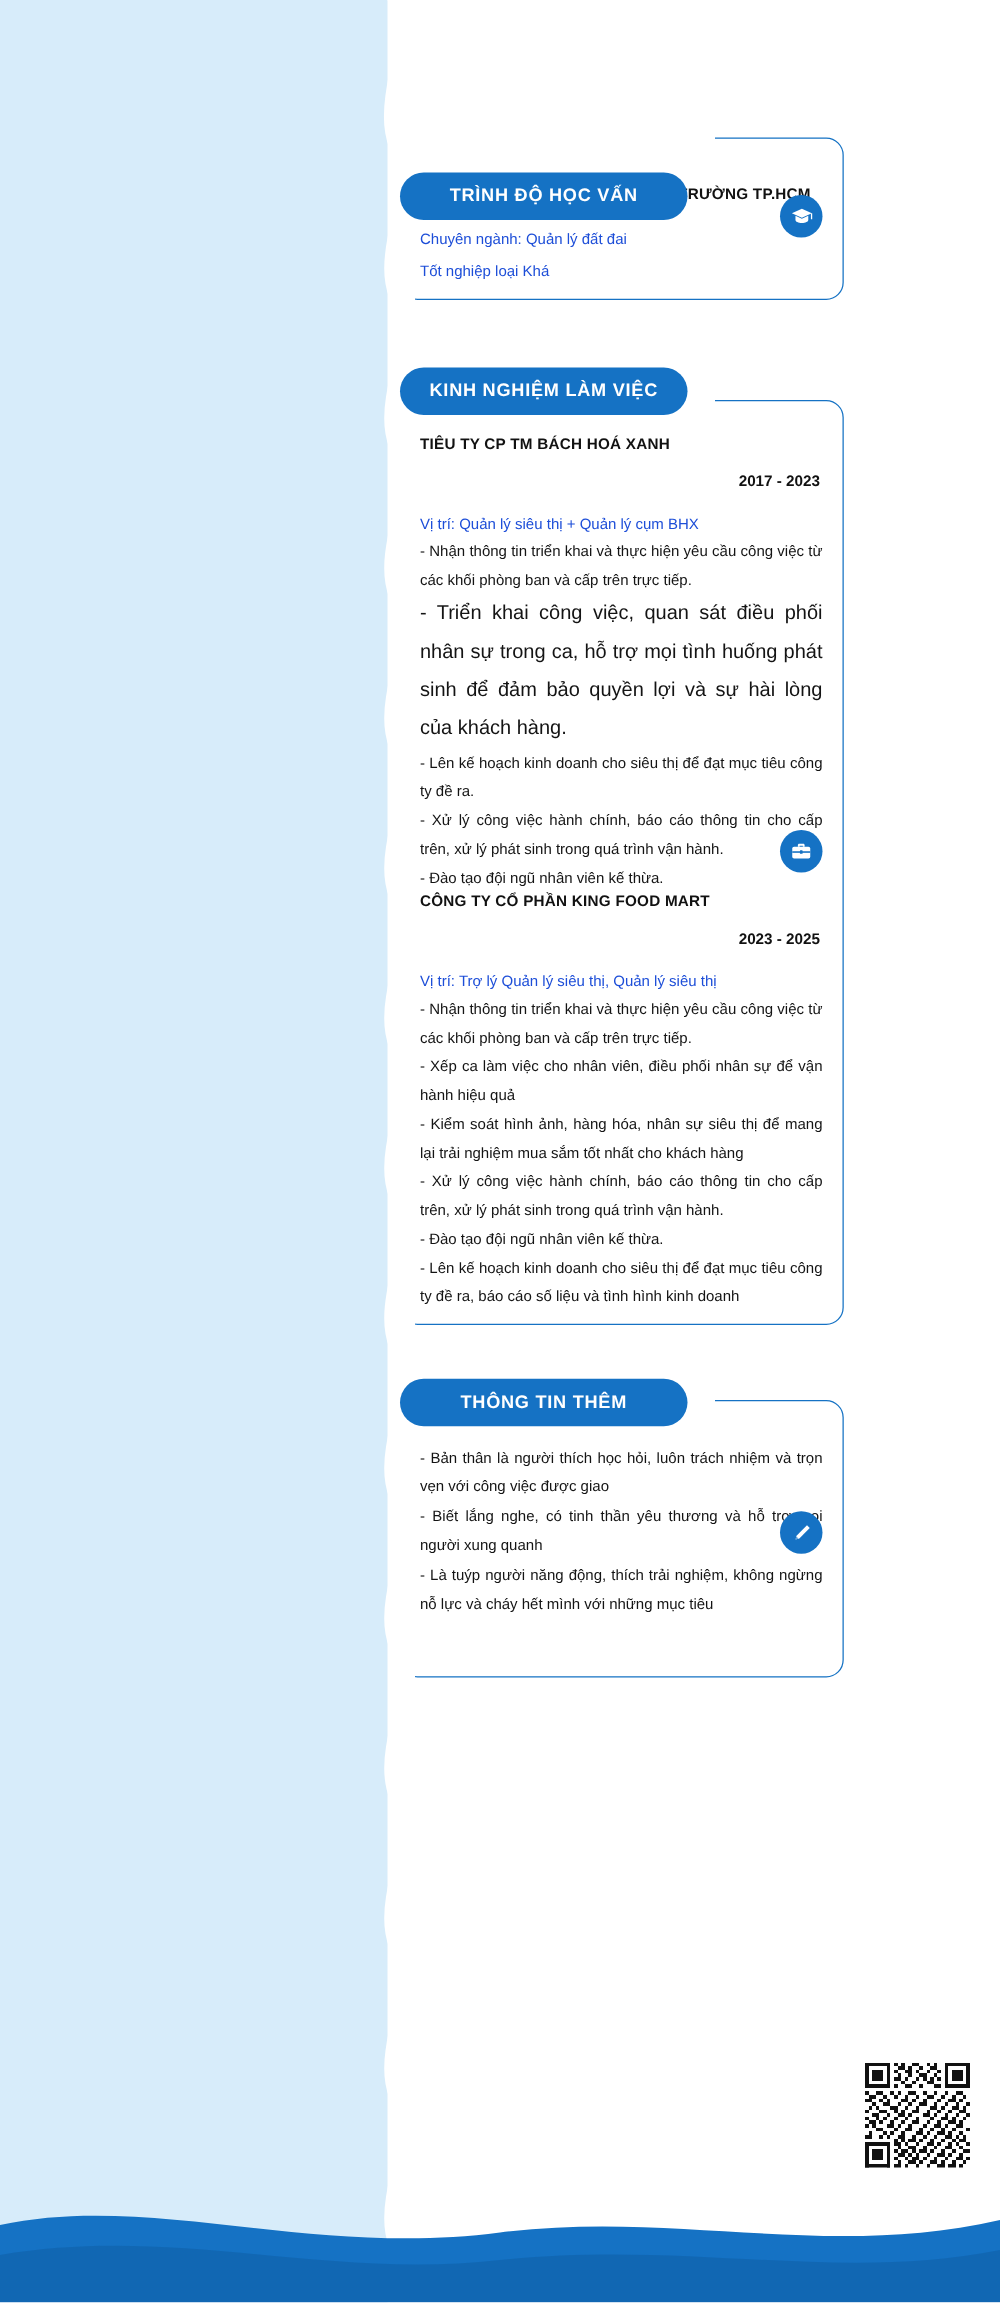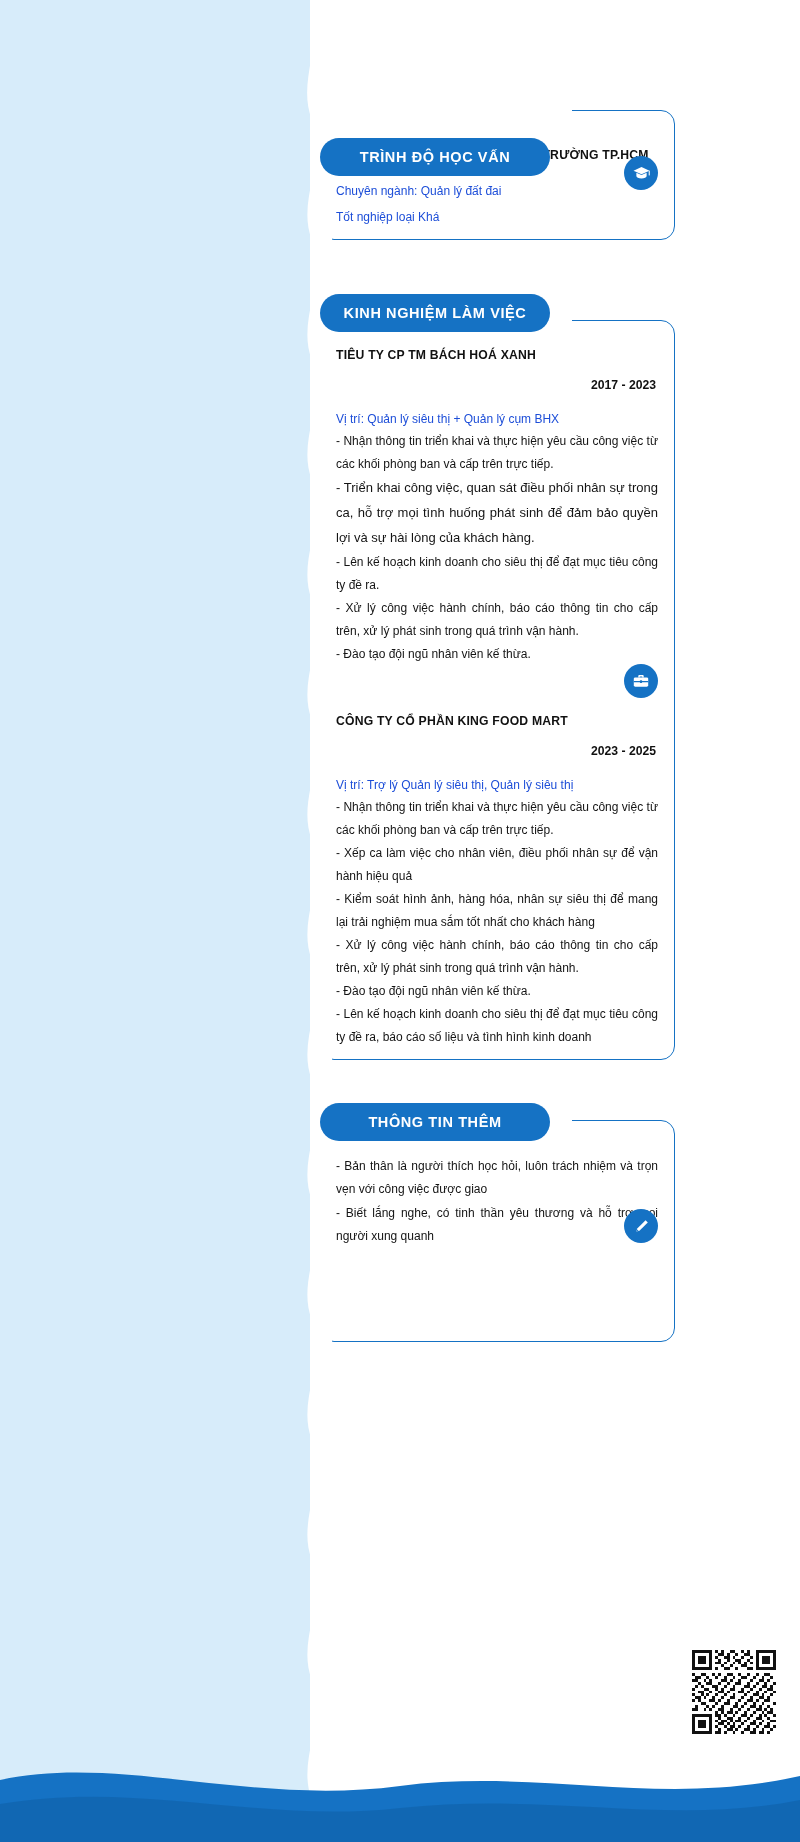"- Triển khai công việc," div { font-size: 13px -> 16px }
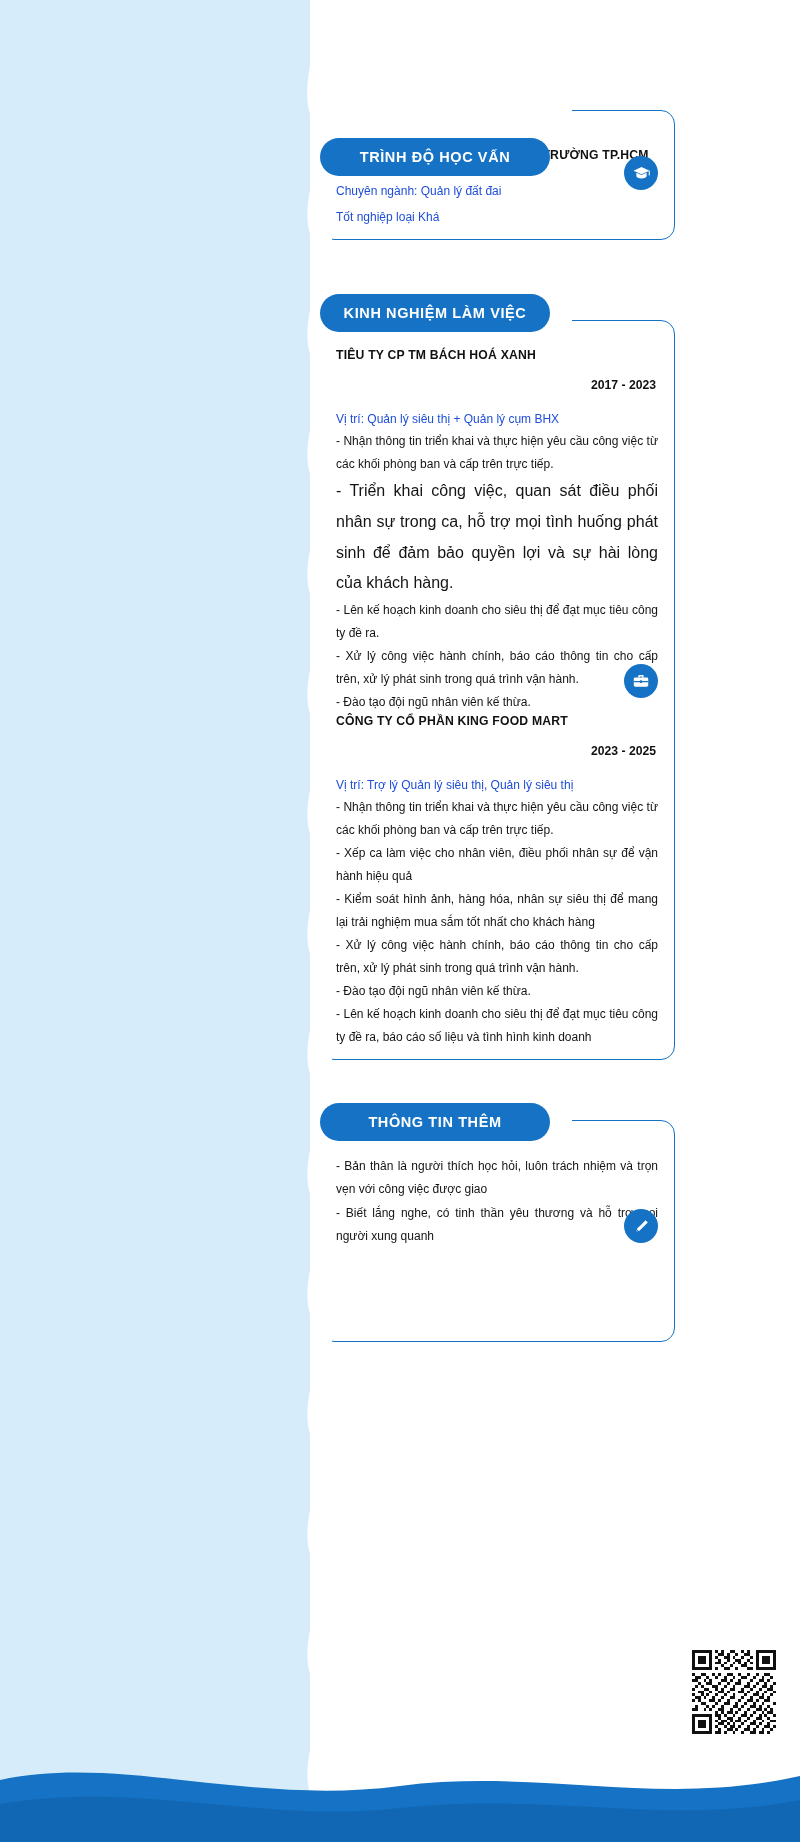"- Là tuýp người năng" div { html: none -> <div>- Là tuýp người năng động, thích trải nghiệm, không ngừng nỗ lực và cháy hết mình với những mục tiêu</div> }
